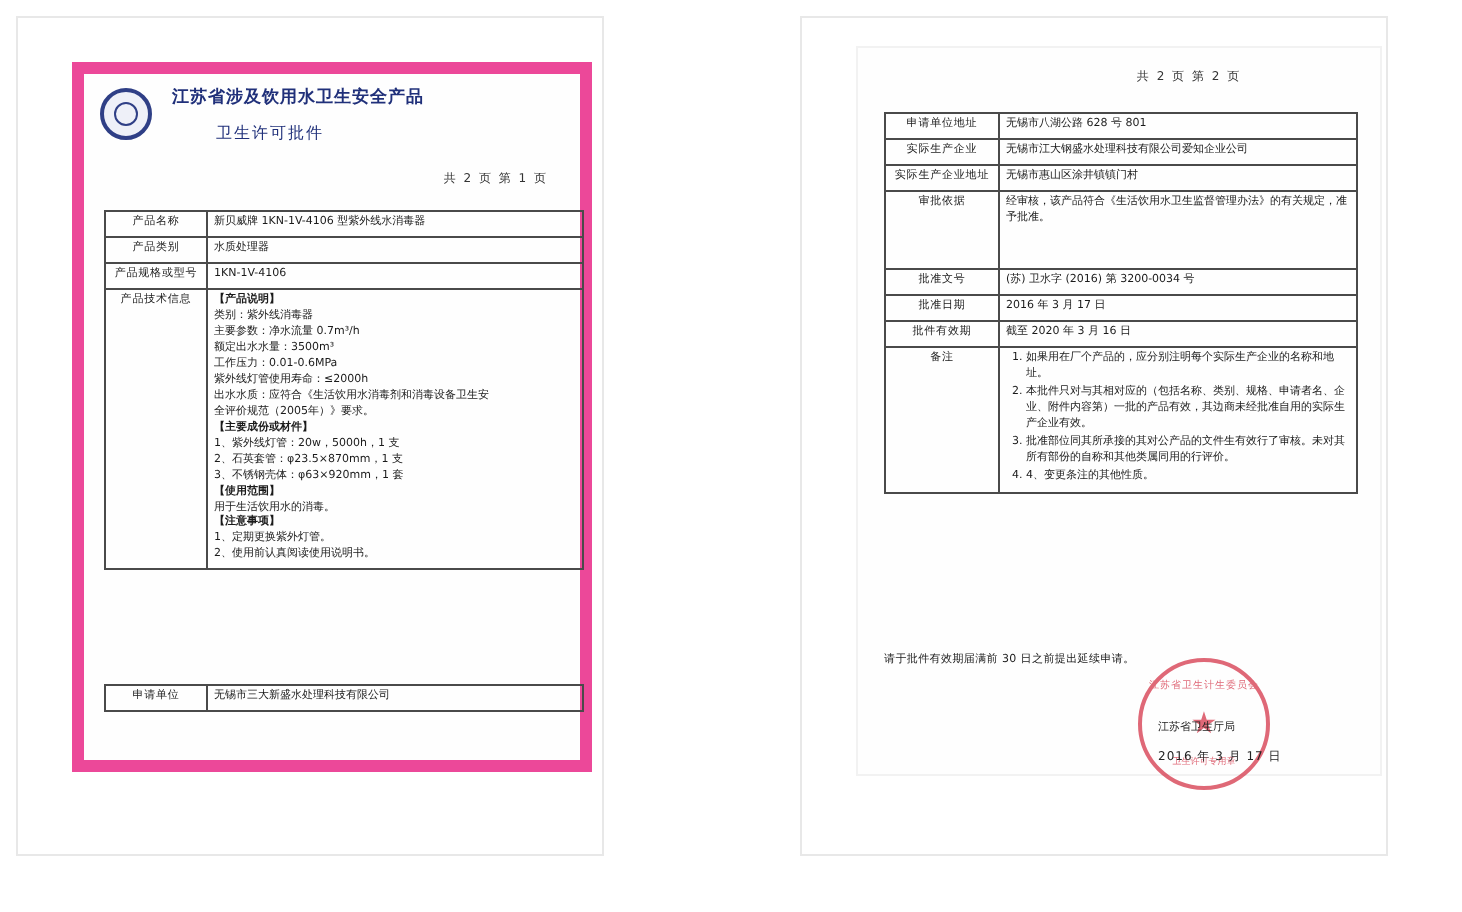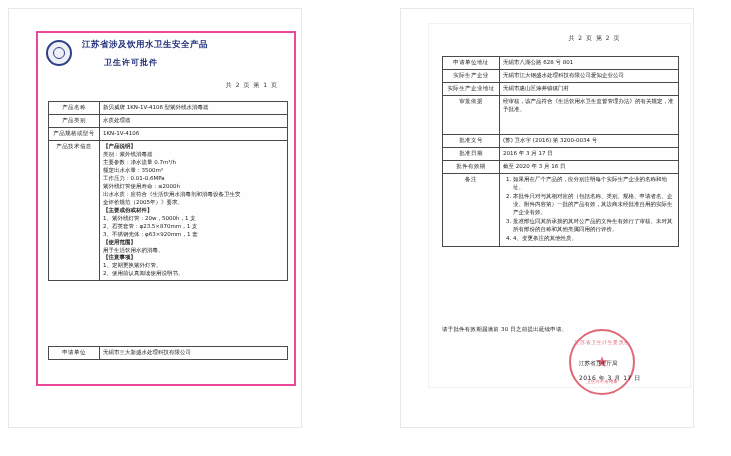"江苏省涉及饮用水卫生安全产品" #sheet-left { border: 2px solid #ec4899 -> 6px solid #ec4899 }
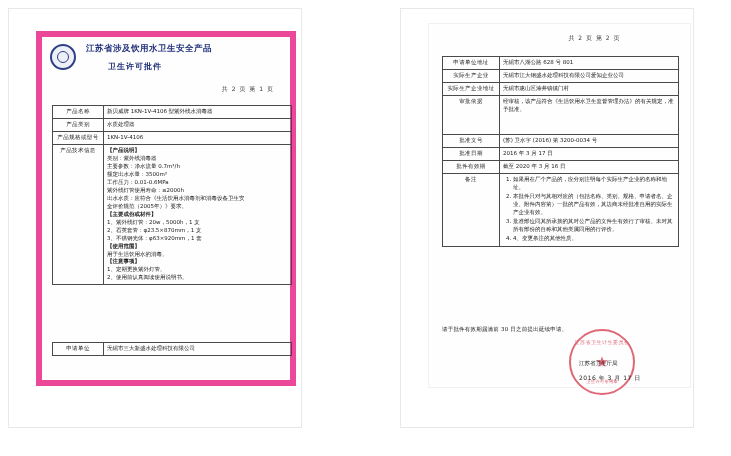"卫生许可批件" .hdr-sub { font-weight: bold -> normal }
